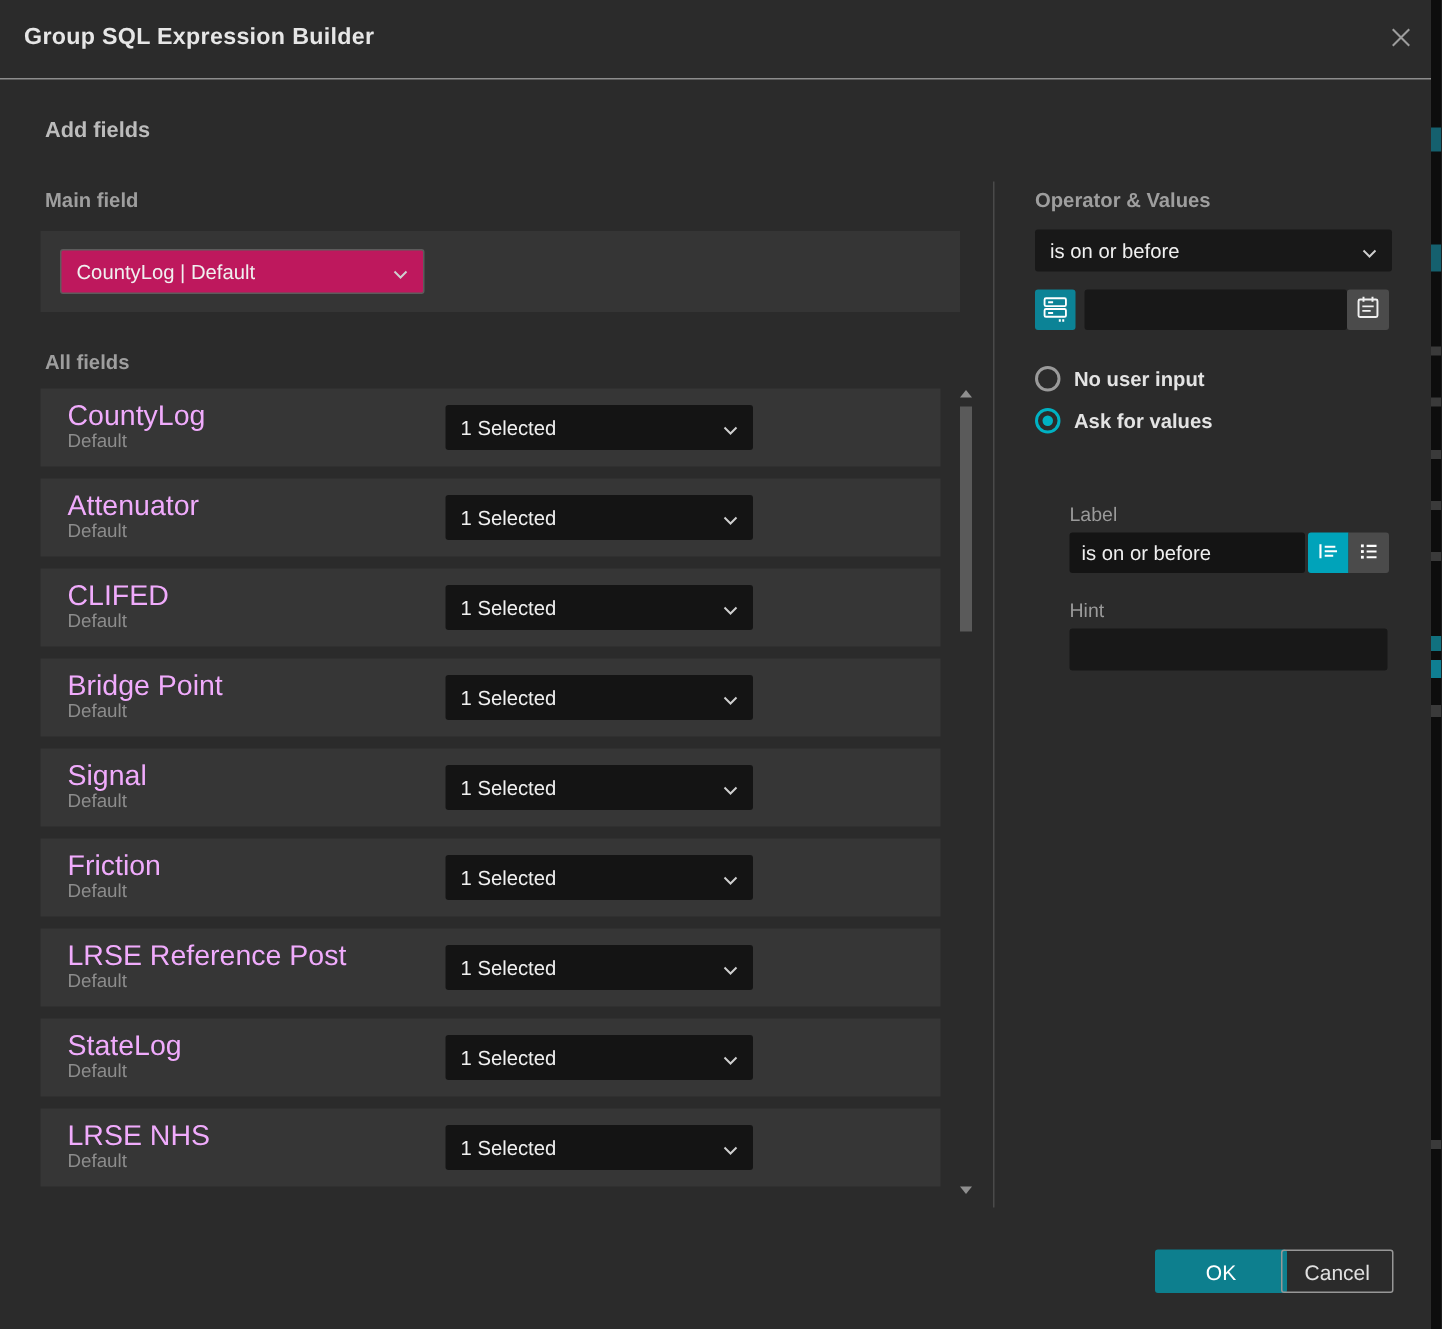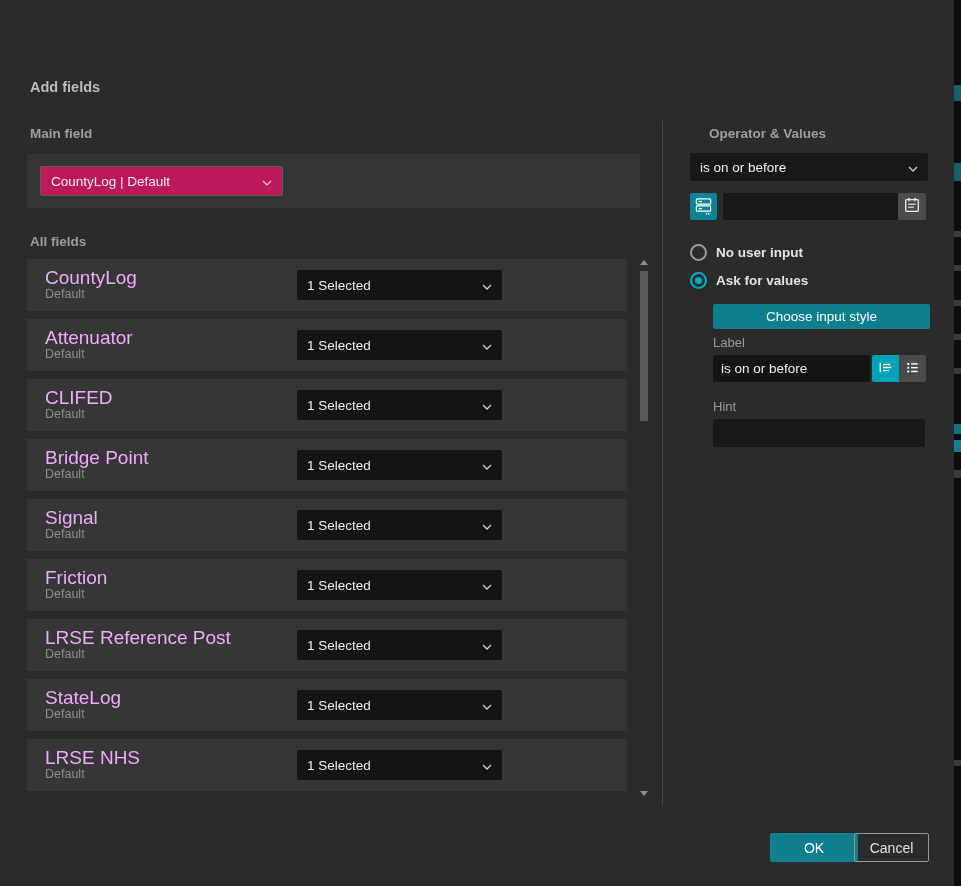"Group SQL Expression Builder" div.titlebar { html: none -> <div> <span>Group SQL Expression Builder</span> <button> <span> <svg> <path></path> </svg> </span> </button> </div> }
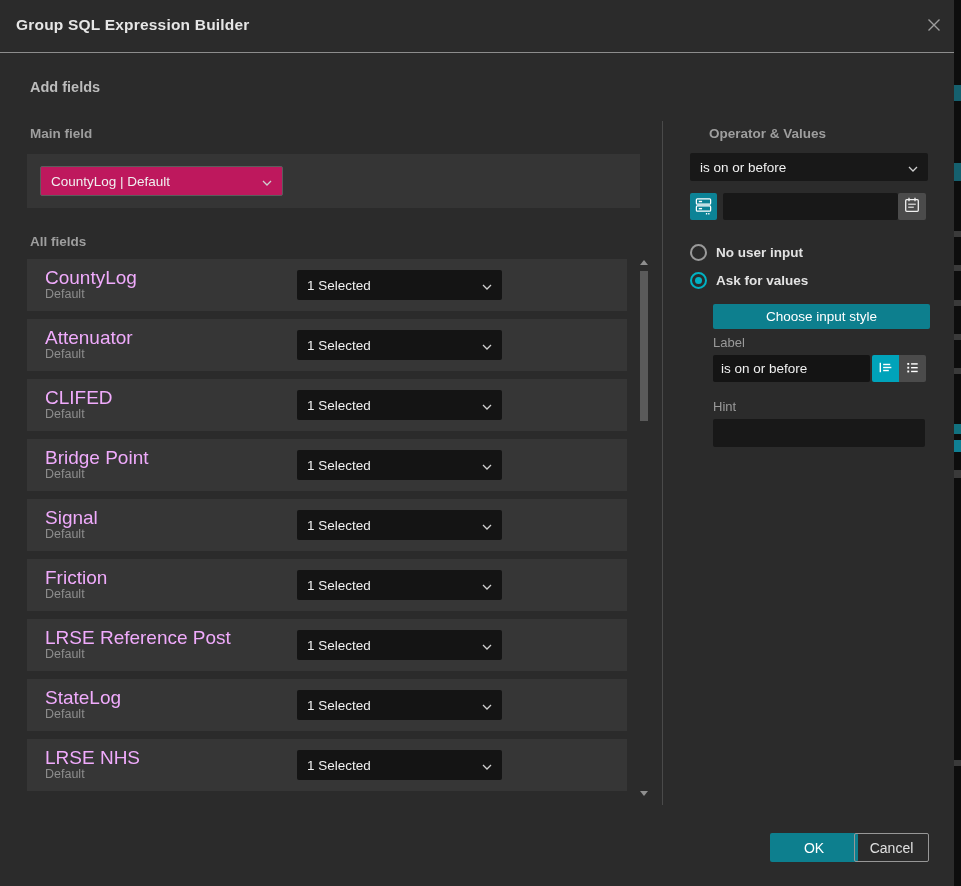"Operator & Values" .h-op { margin-left: 19px -> none }
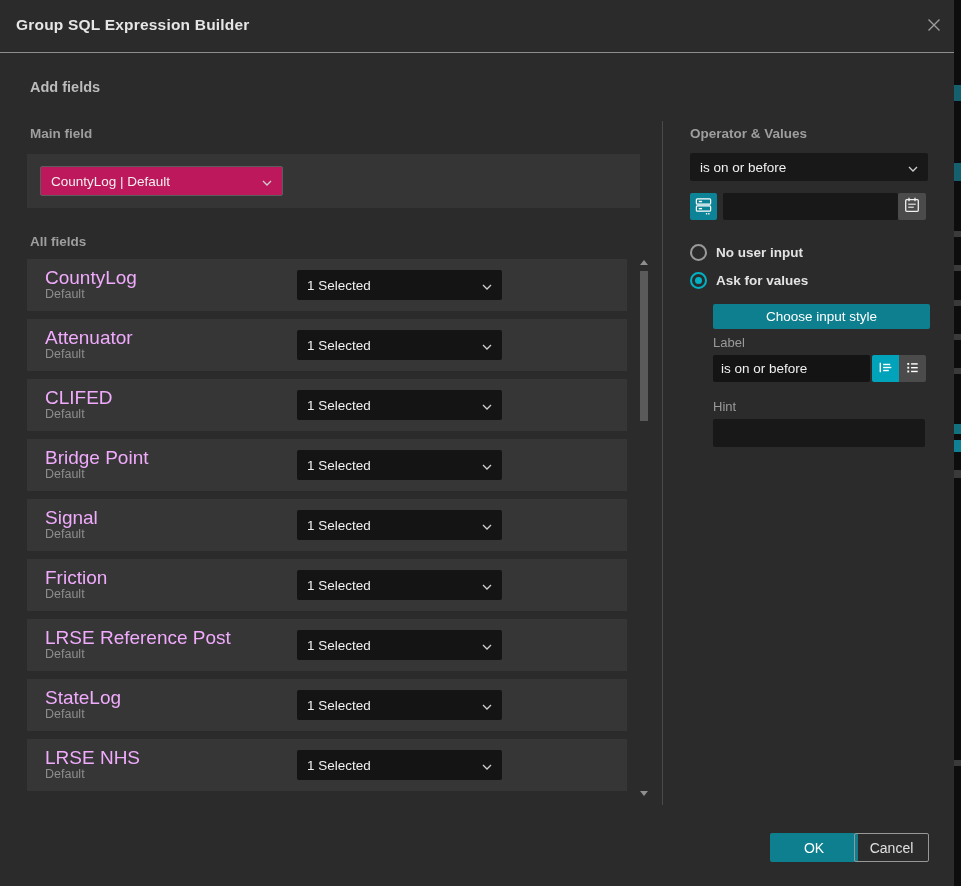"Choose input style" button.choose-btn { html: <button>Choose input style</button> -> none }
